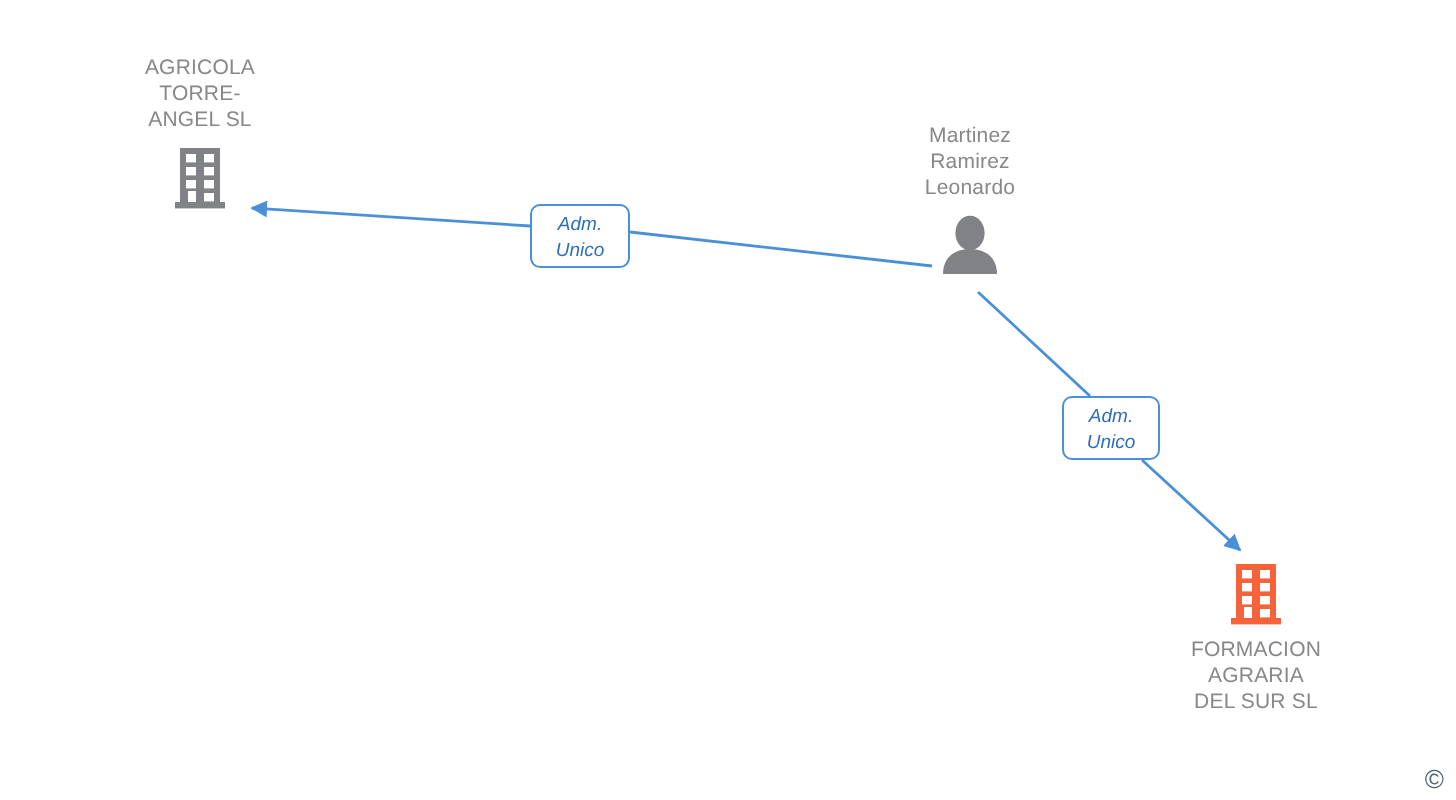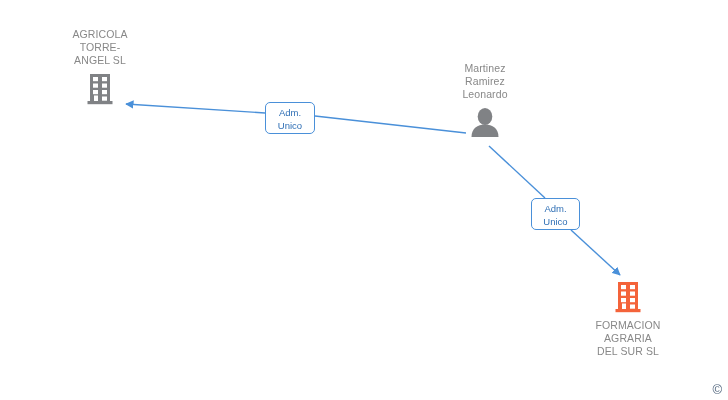"Adm." .edge-label { font-style: none -> italic }
